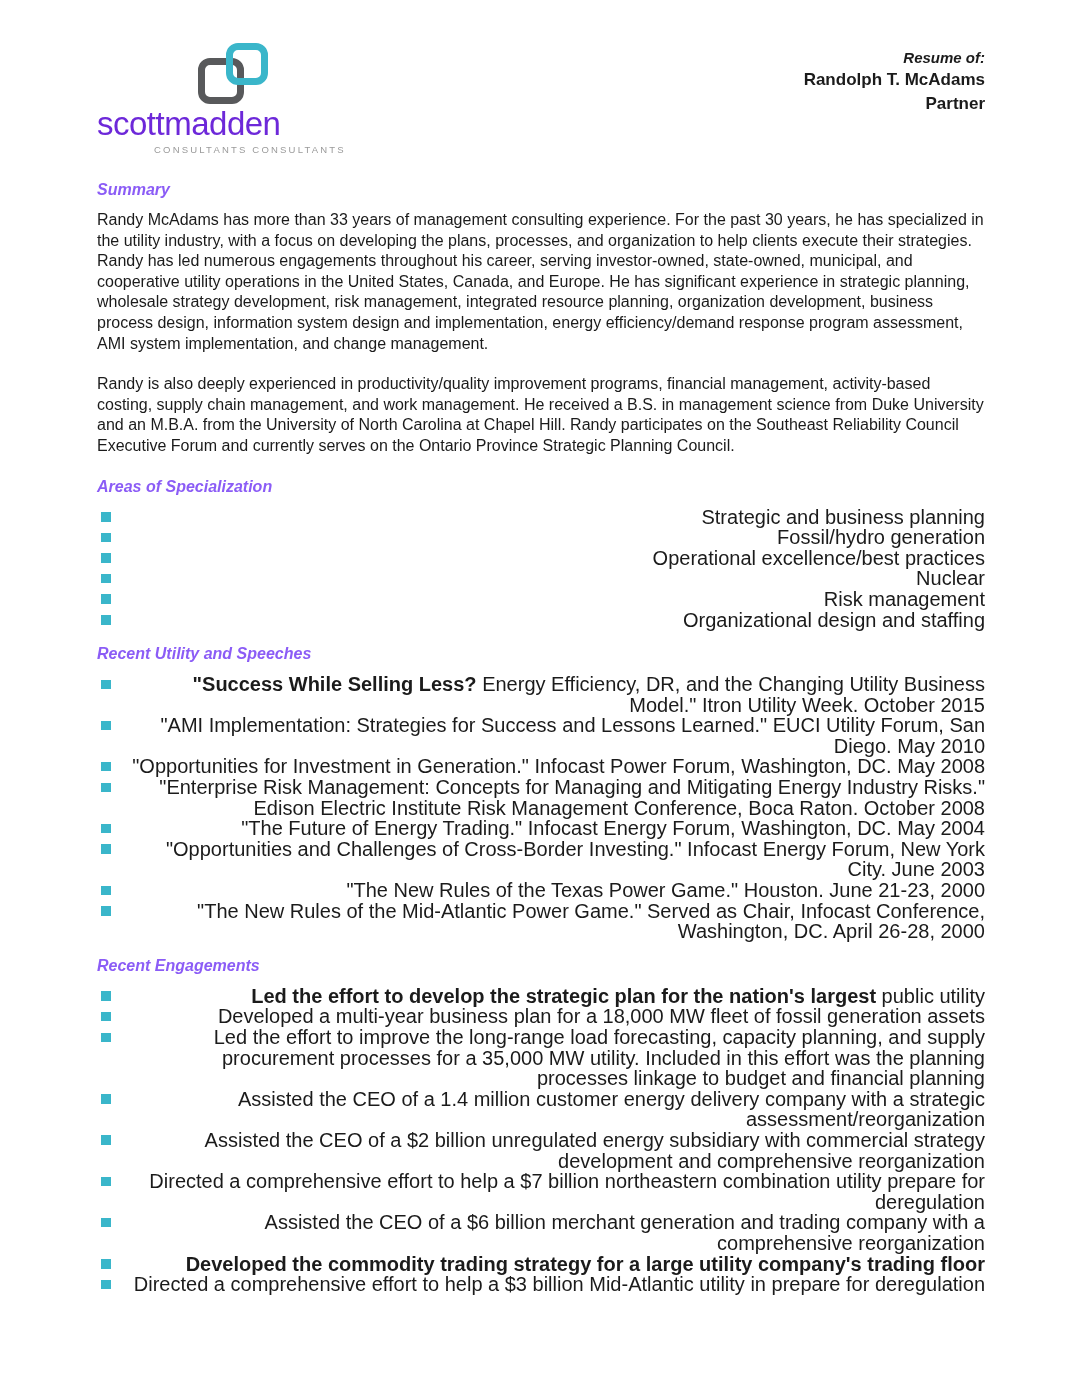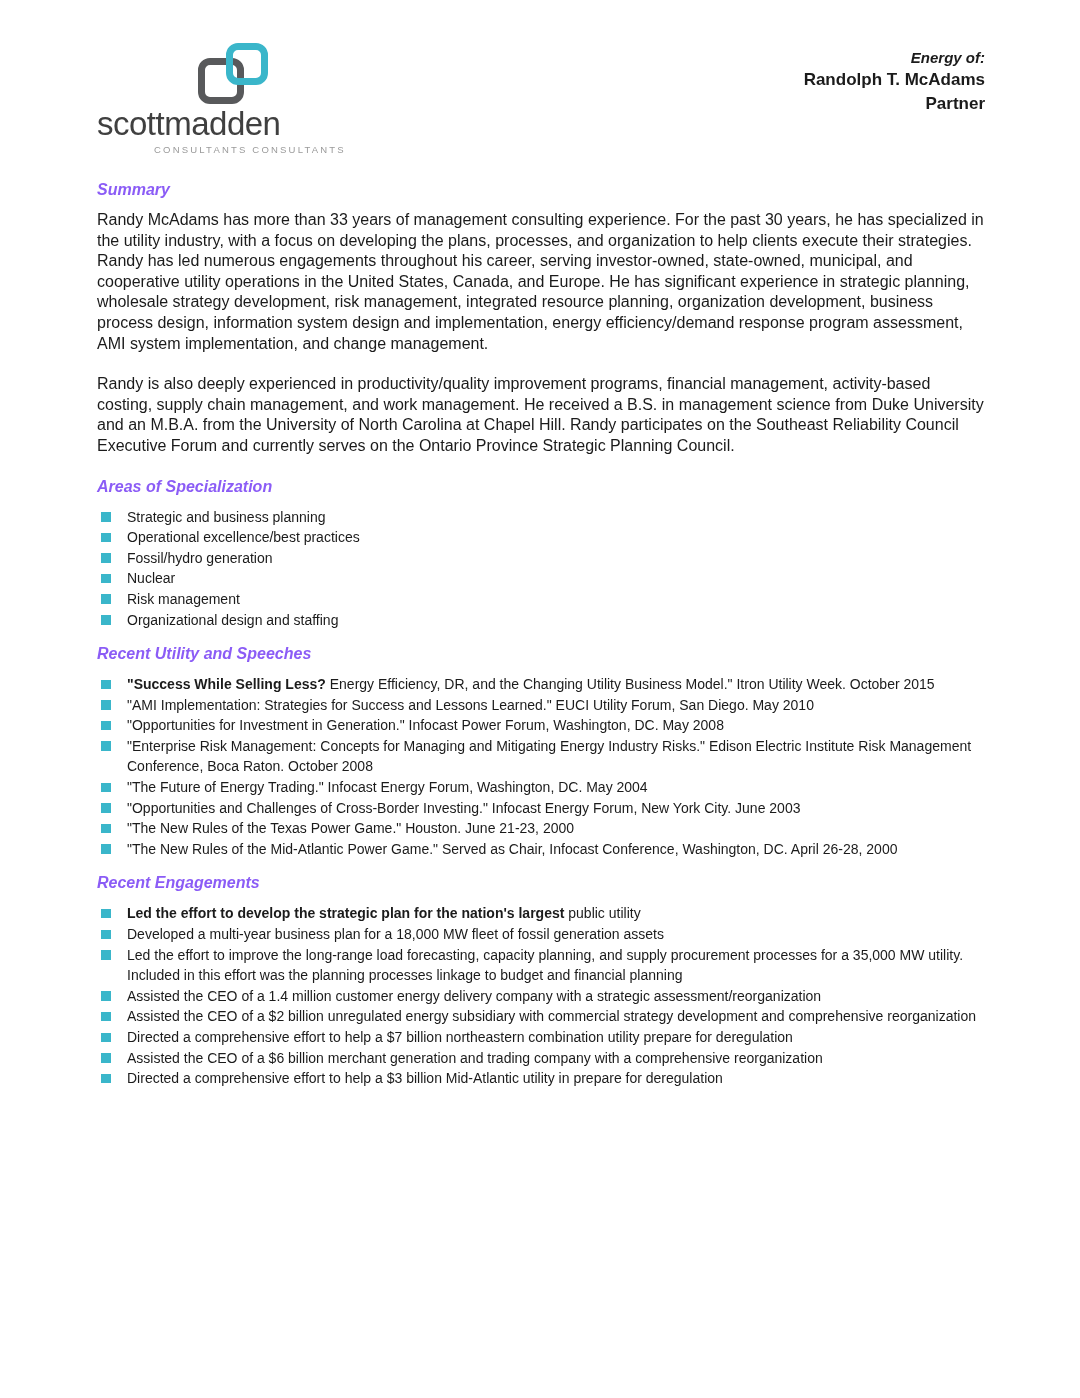"Energy of:" div.resume-of { text: Energy -> Resume }
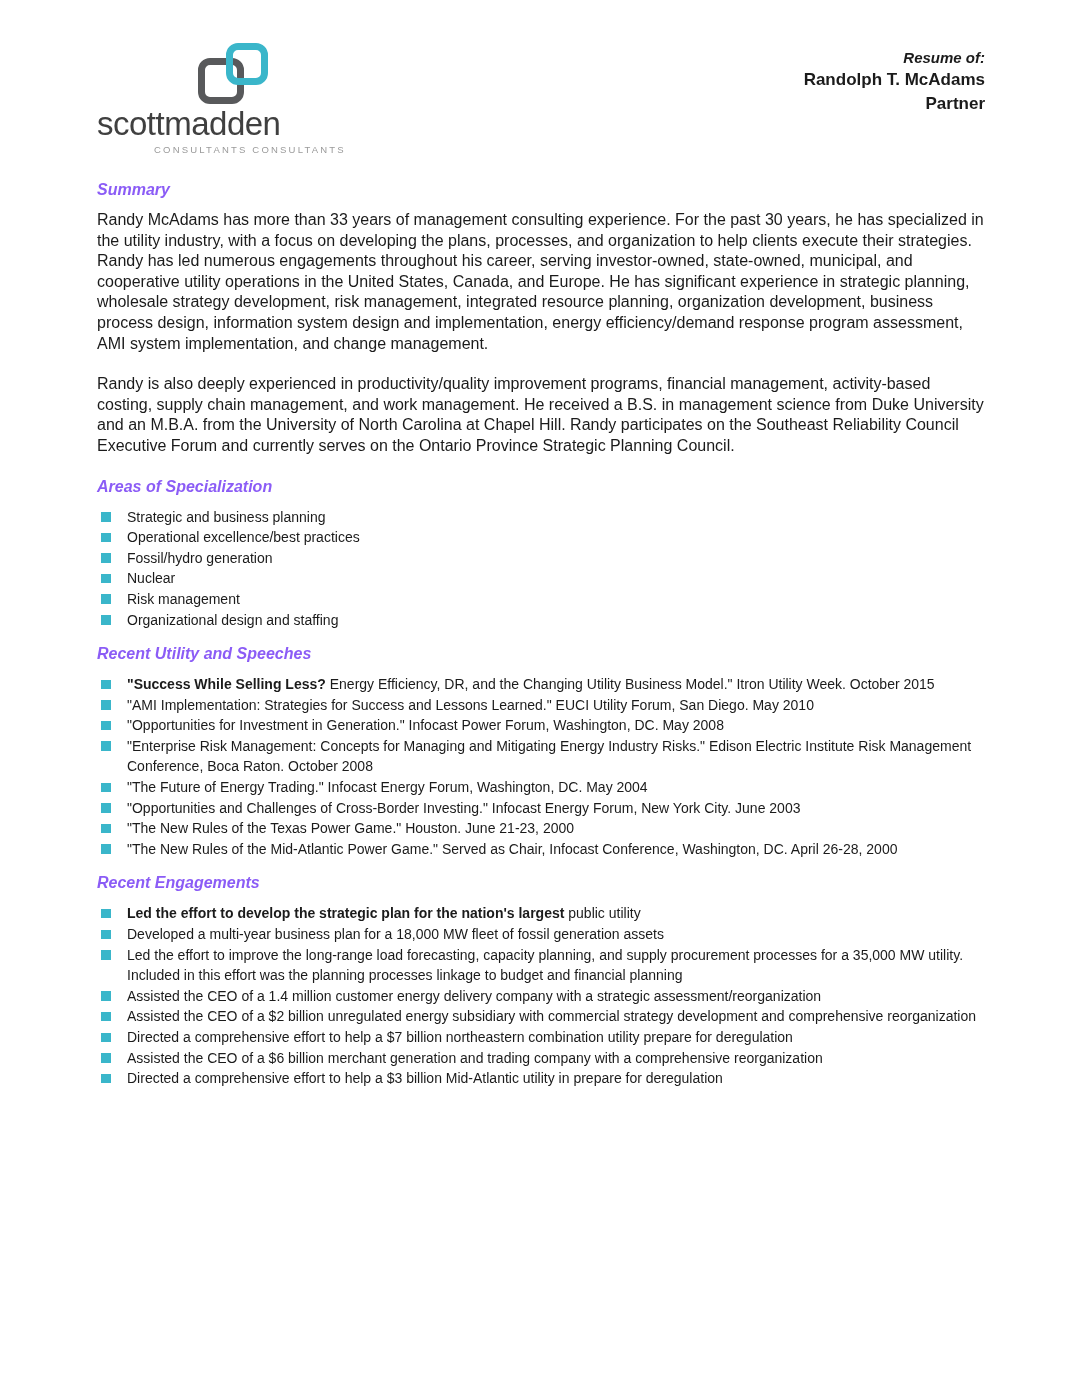"scottmadden" .logo-word { color: #404040 -> #6d28d9 }
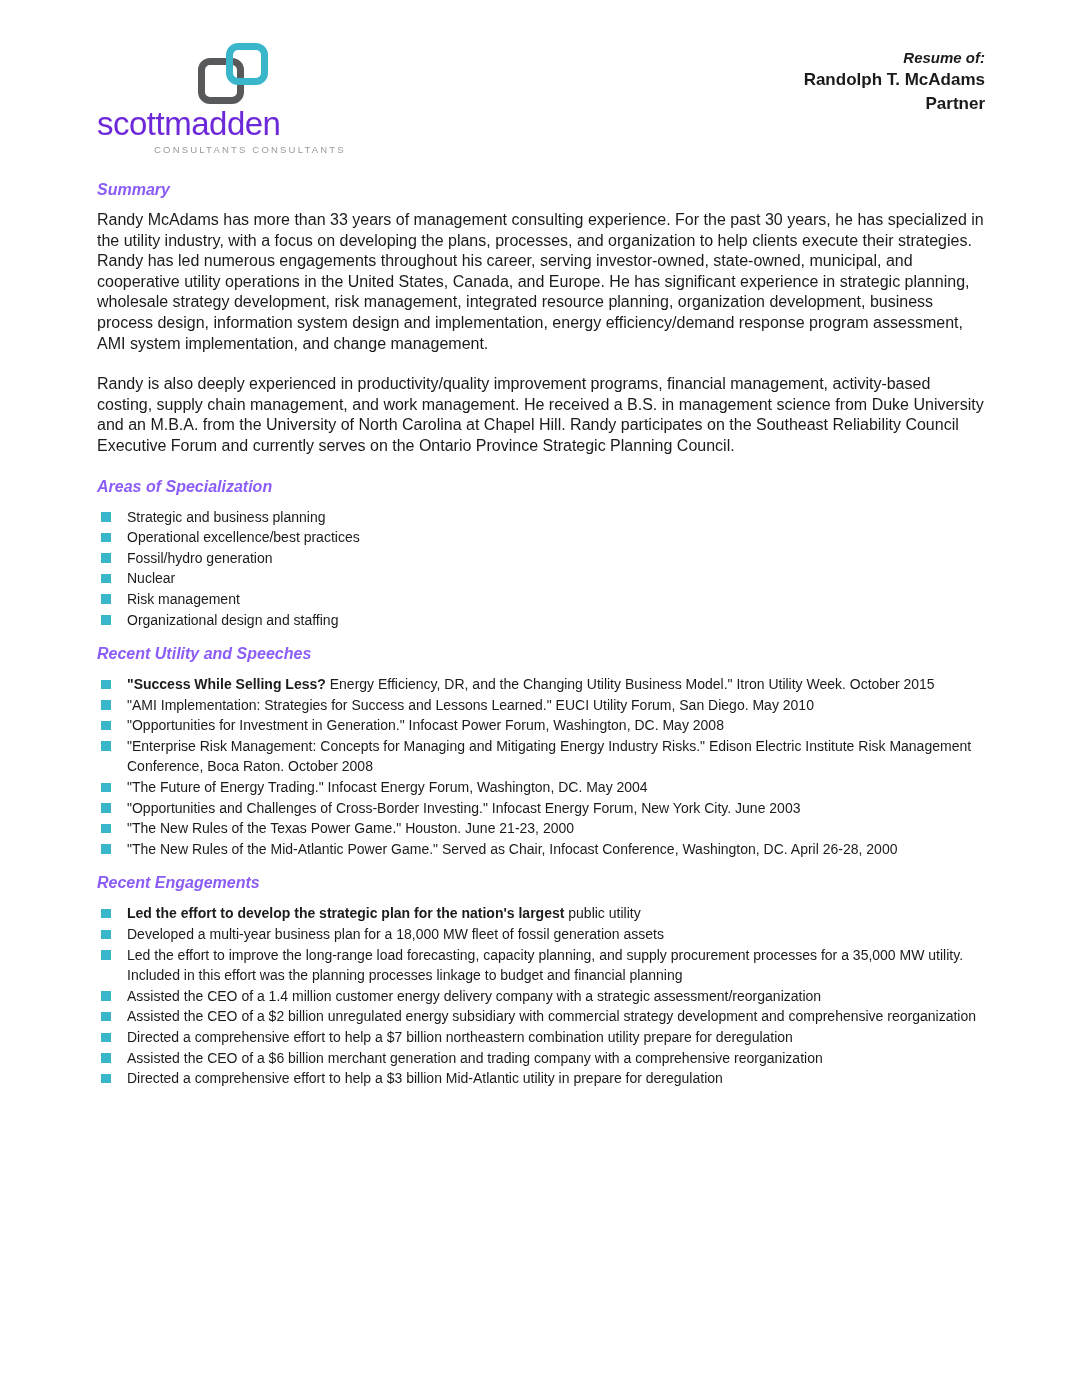"Strategic and business planning" ul.bullet-list li { font-size: 14px -> 20px; text-align: none -> right }
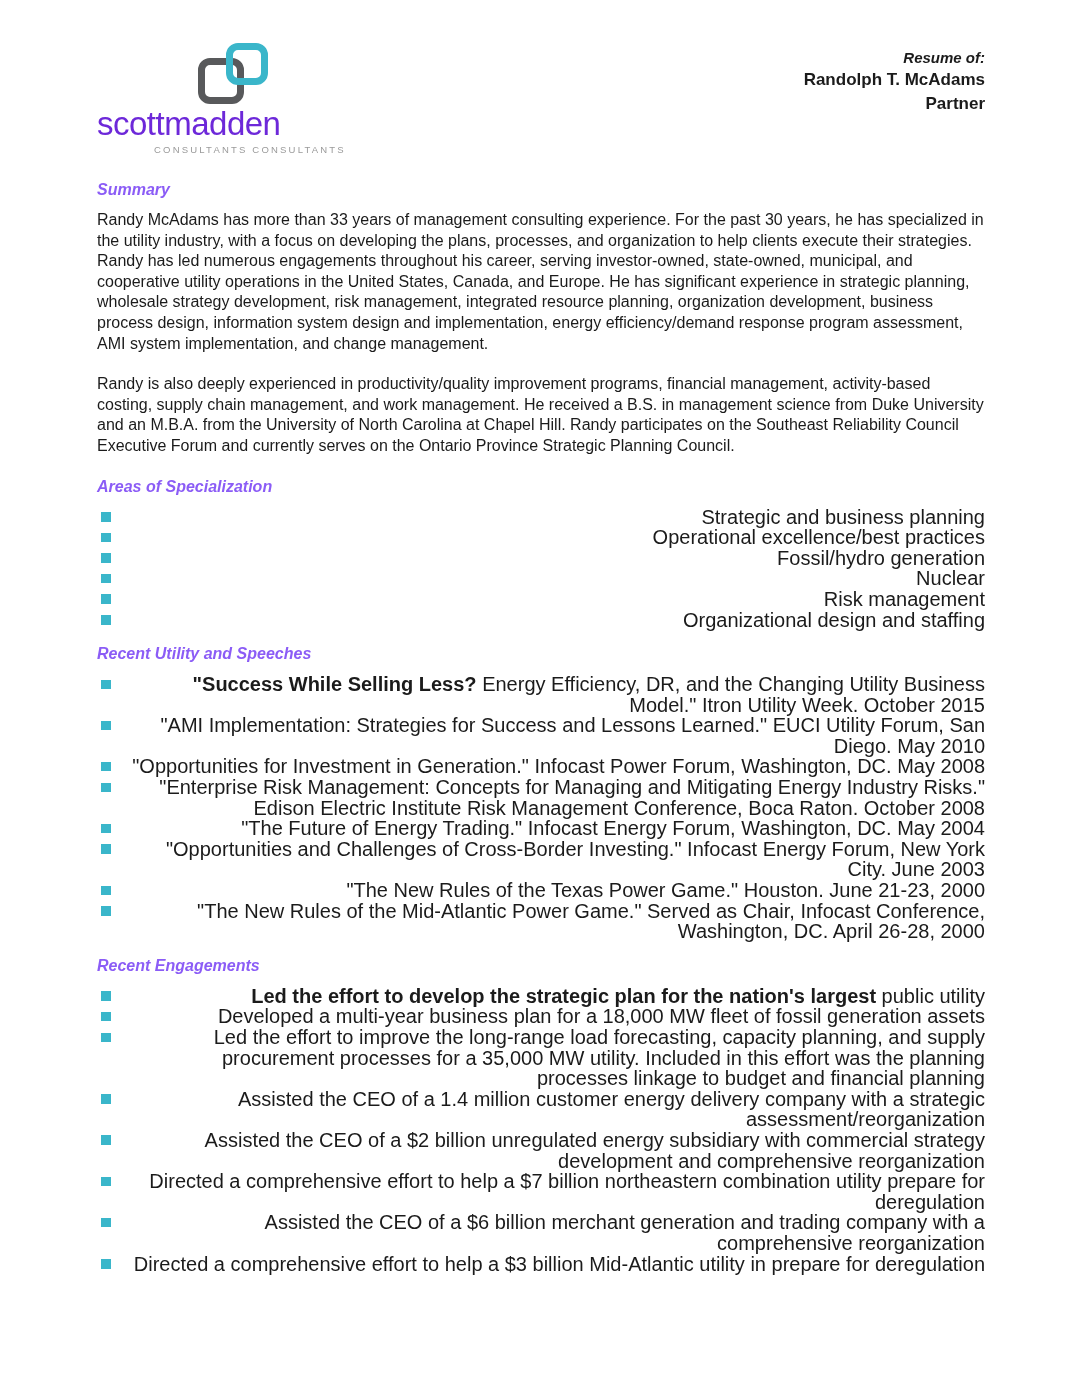"Operational excellence/best practices" li { order: before "Fossil/hydro generation" -> after "Fossil/hydro generation" }
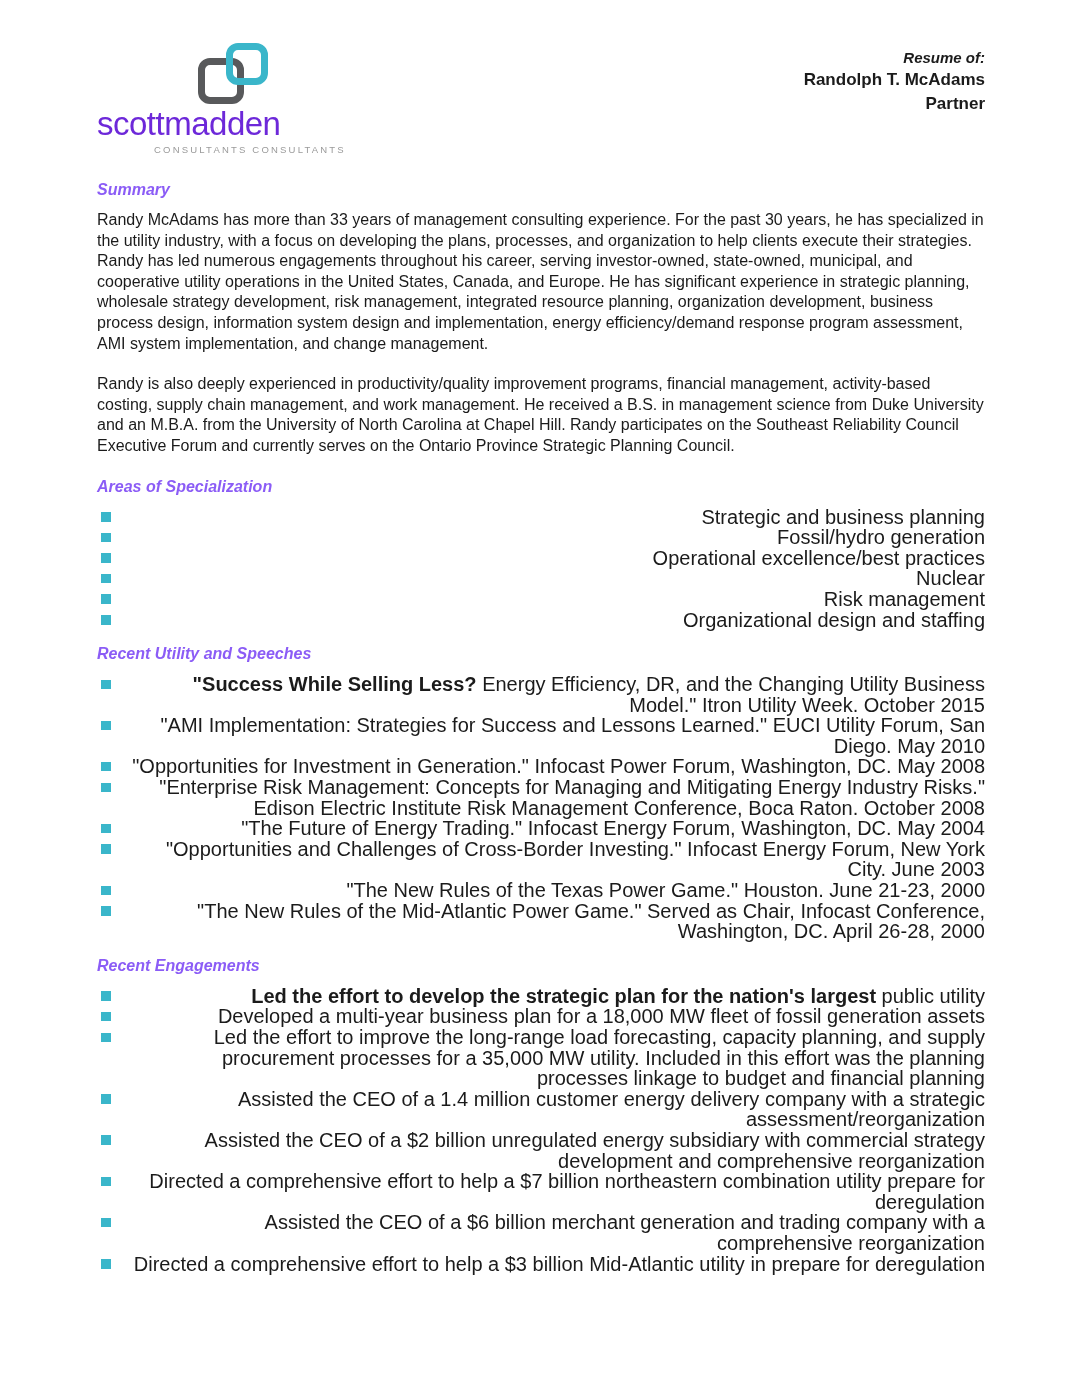"Developed the commodity trading strategy" li { html: none -> <li> <span></span><span>Developed the commodity trading strategy for a large utility company's trading floor</span><span></span> </li> }
